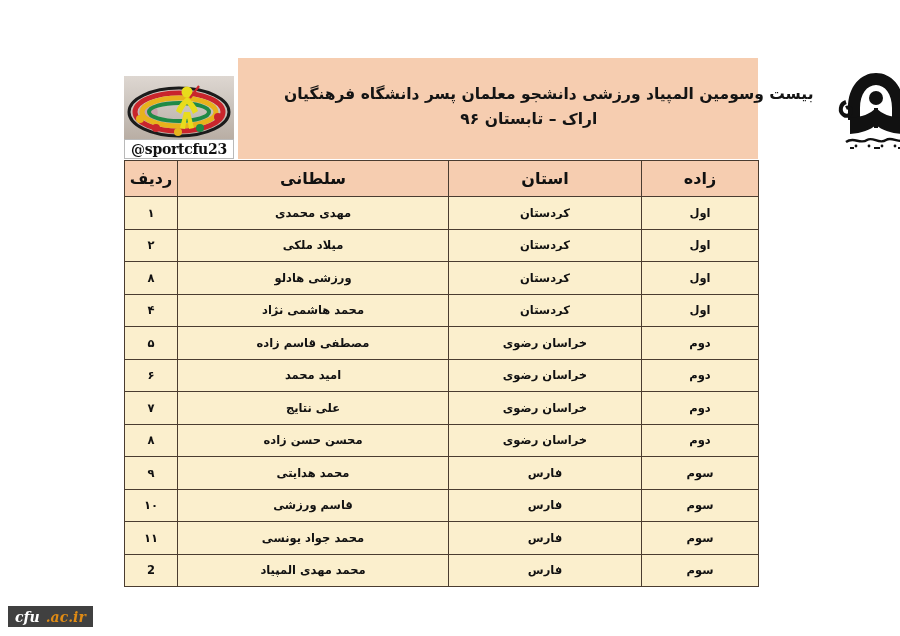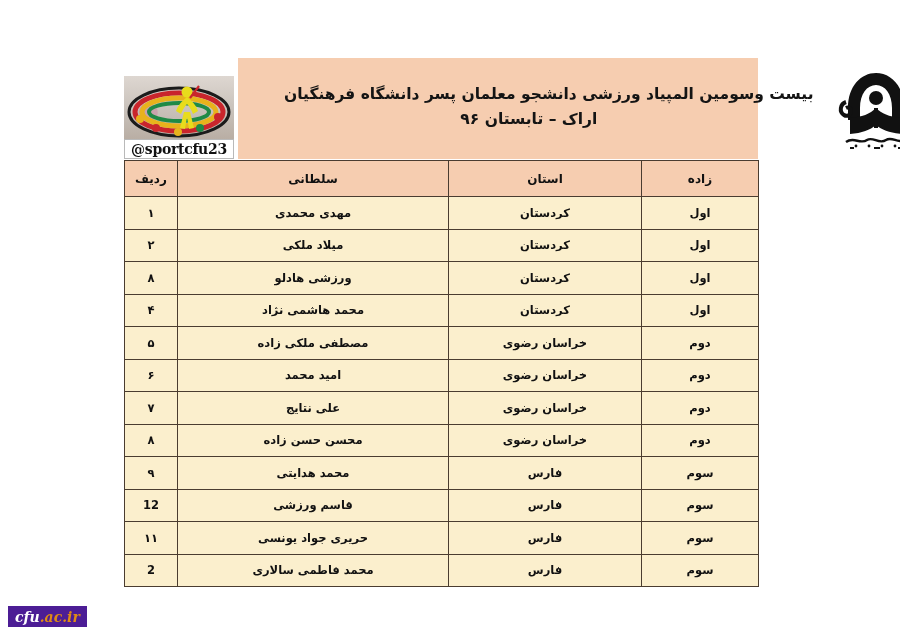"ردیف" #results thead th { font-size: 12px -> 16px }
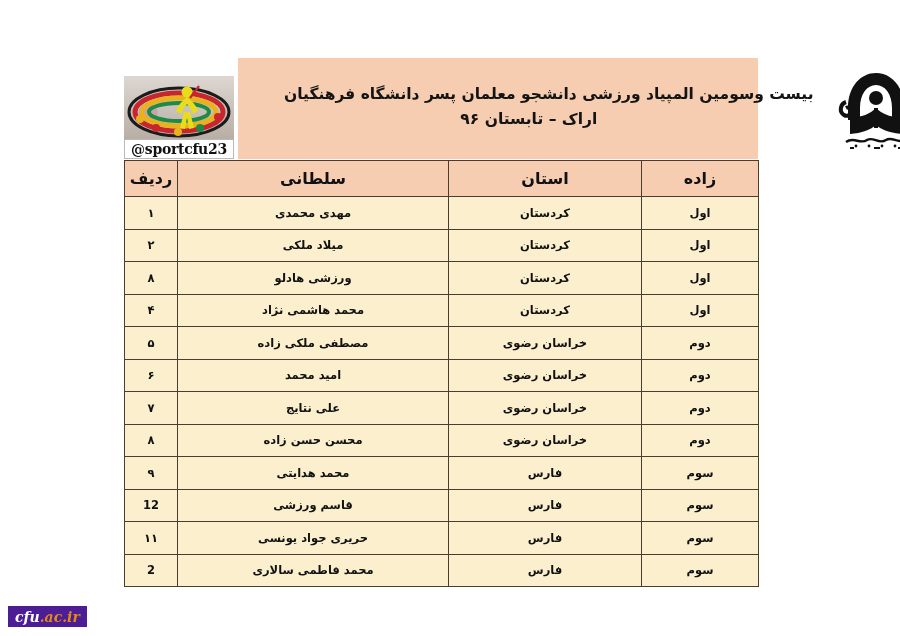"مصطفی ملکی زاده" td { text: ملکی -> قاسم }
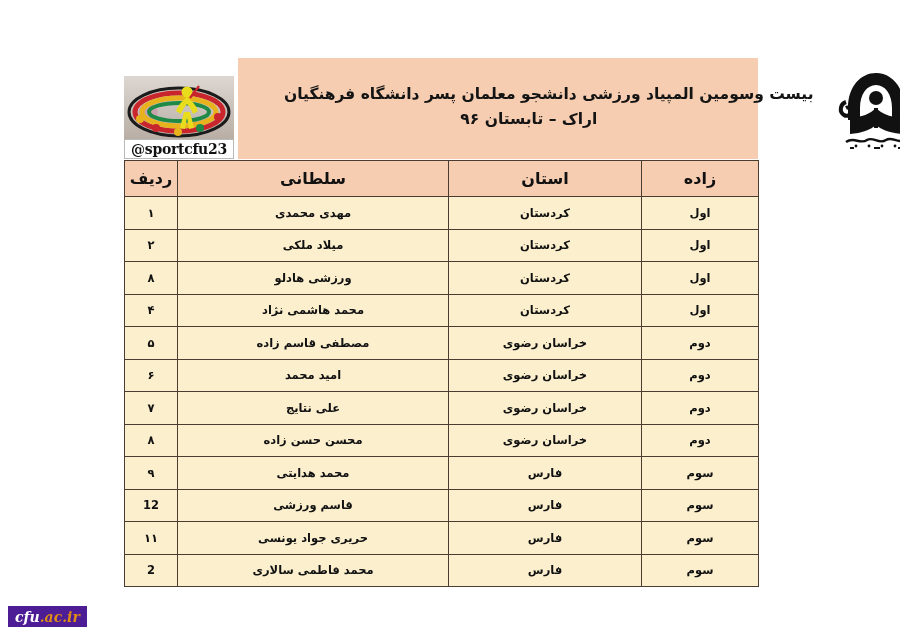"12" td { text: 12 -> ۱۰ }
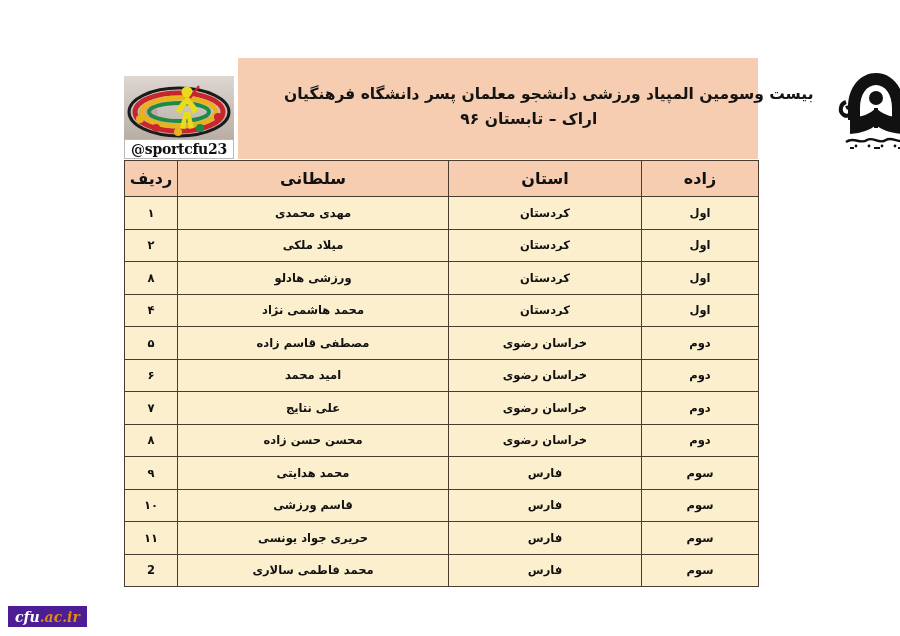"حریری جواد یونسی" td { text: حریری -> محمد }
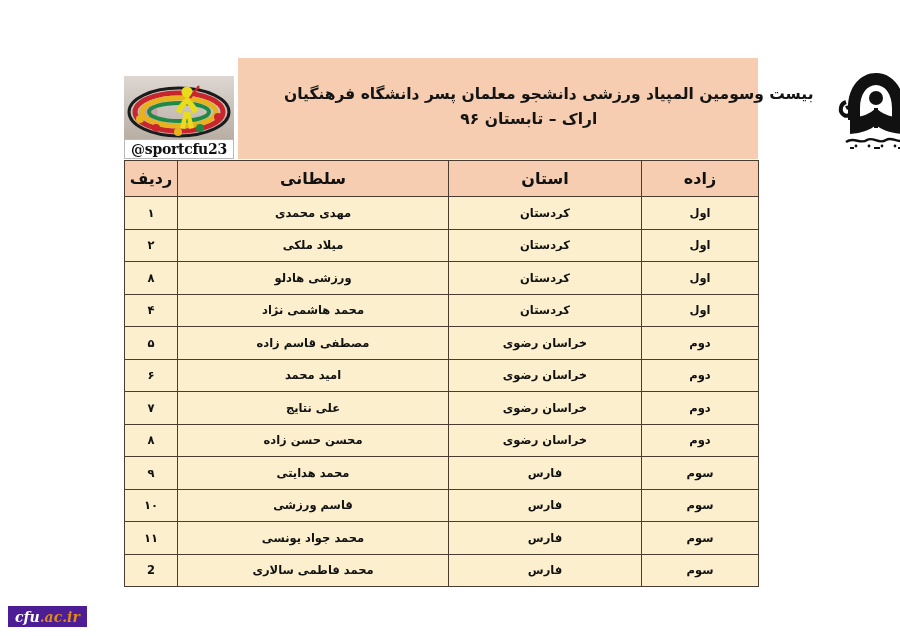"محمد فاطمی سالاری" td { text: فاطمی سالاری -> مهدی المپیاد }
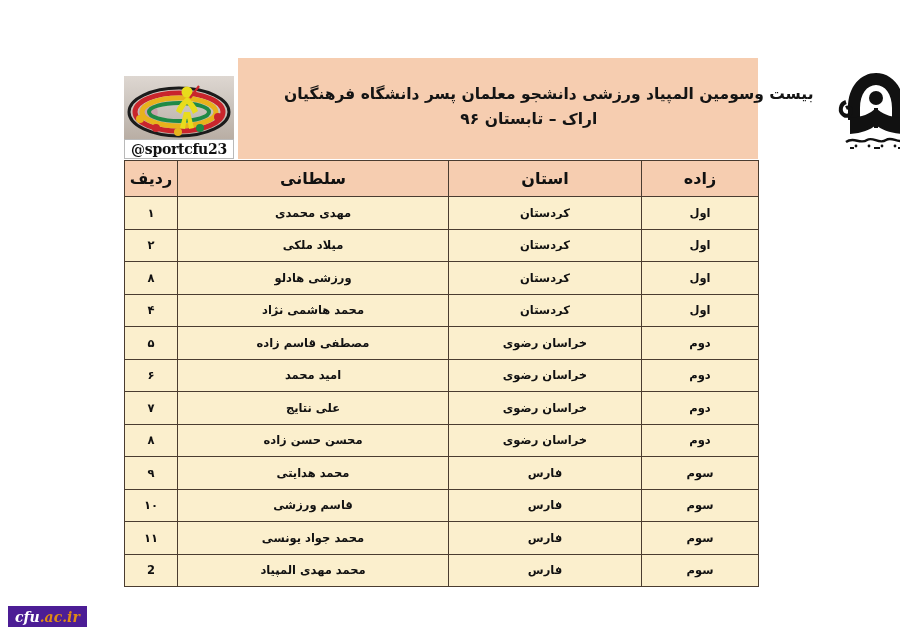"cfu" #footer-badge { background: #4c1d95 -> #404040; gap: none -> 6px }
